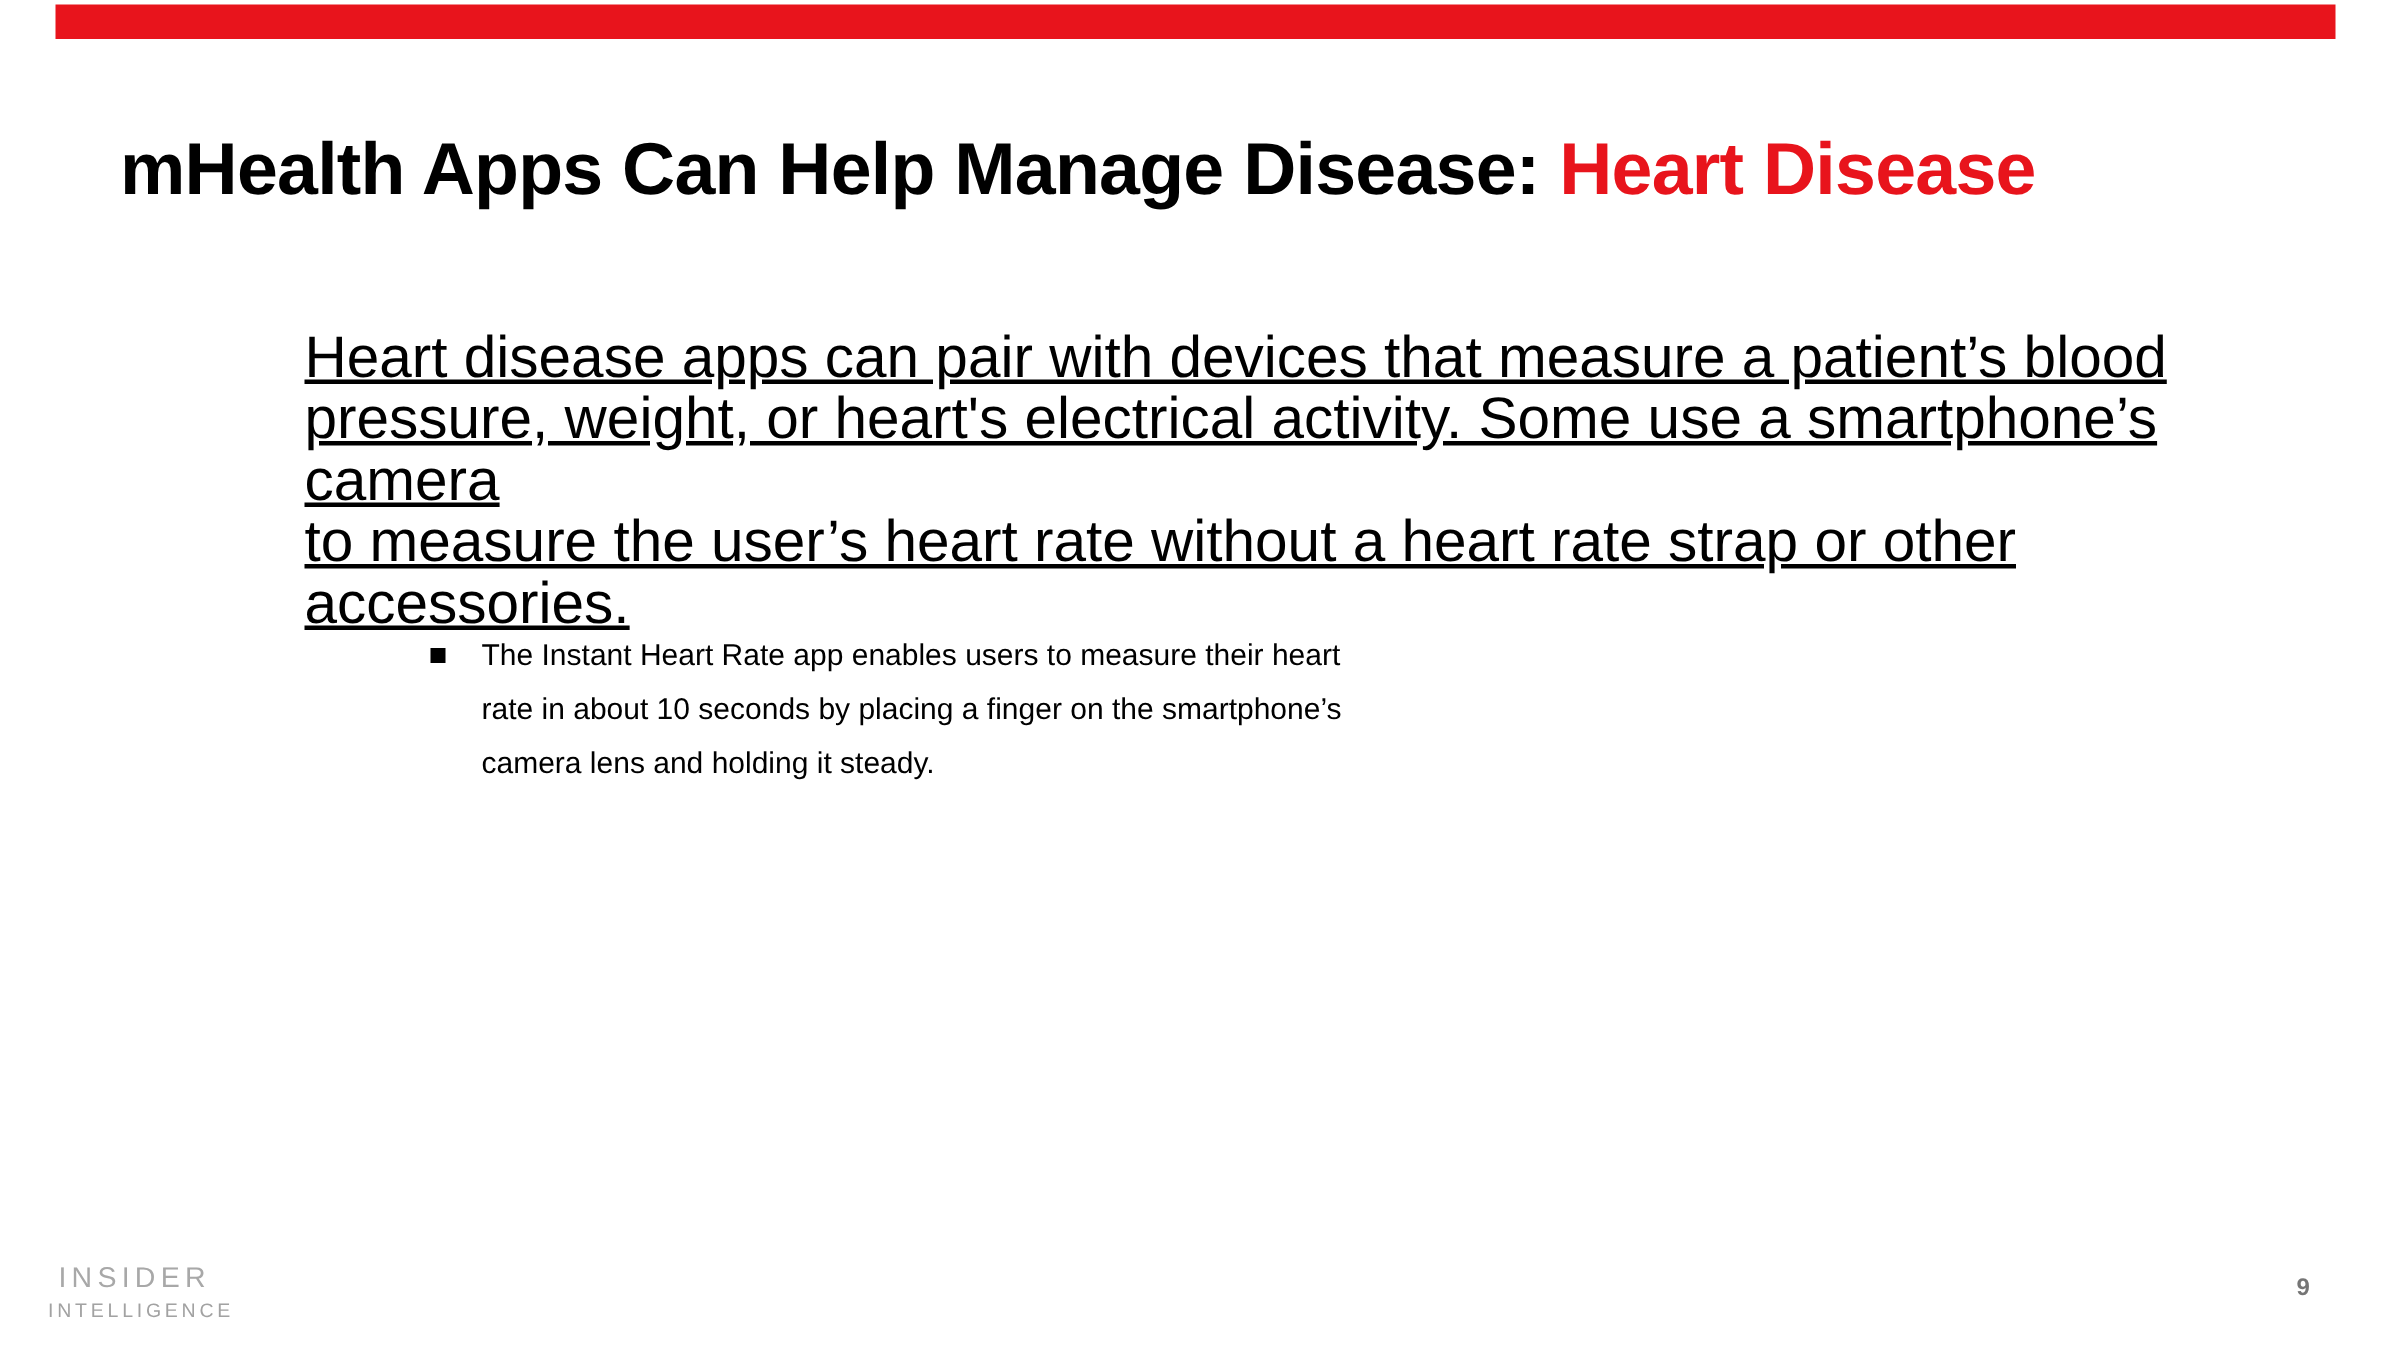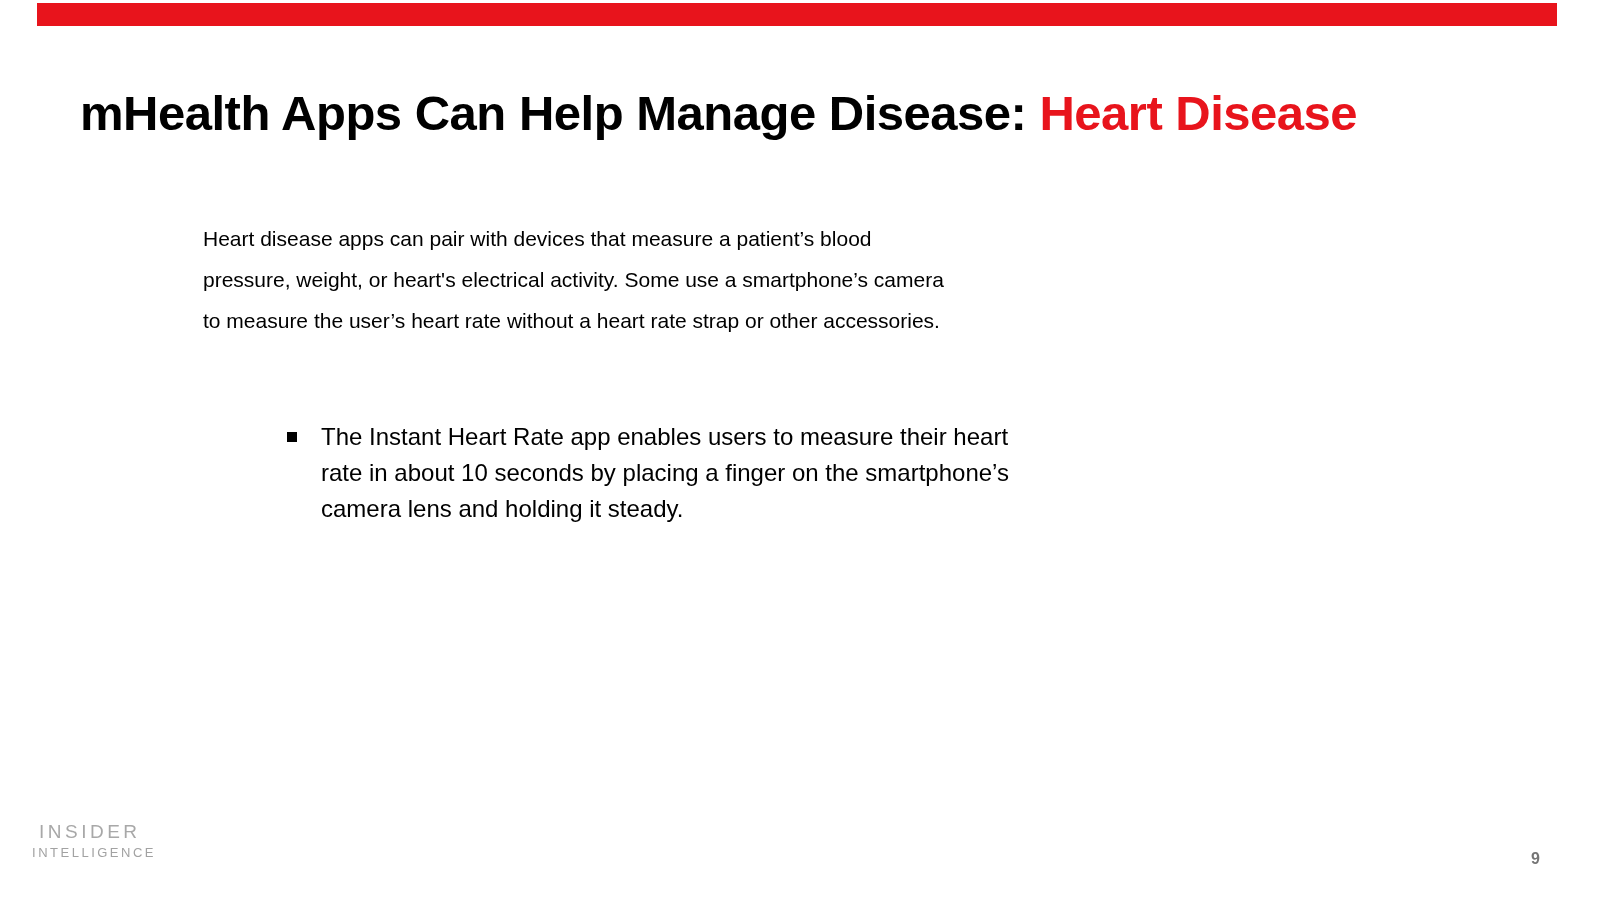"Heart disease apps can pair" .intro { font-size: 21px -> 39px; text-decoration: none -> underline }
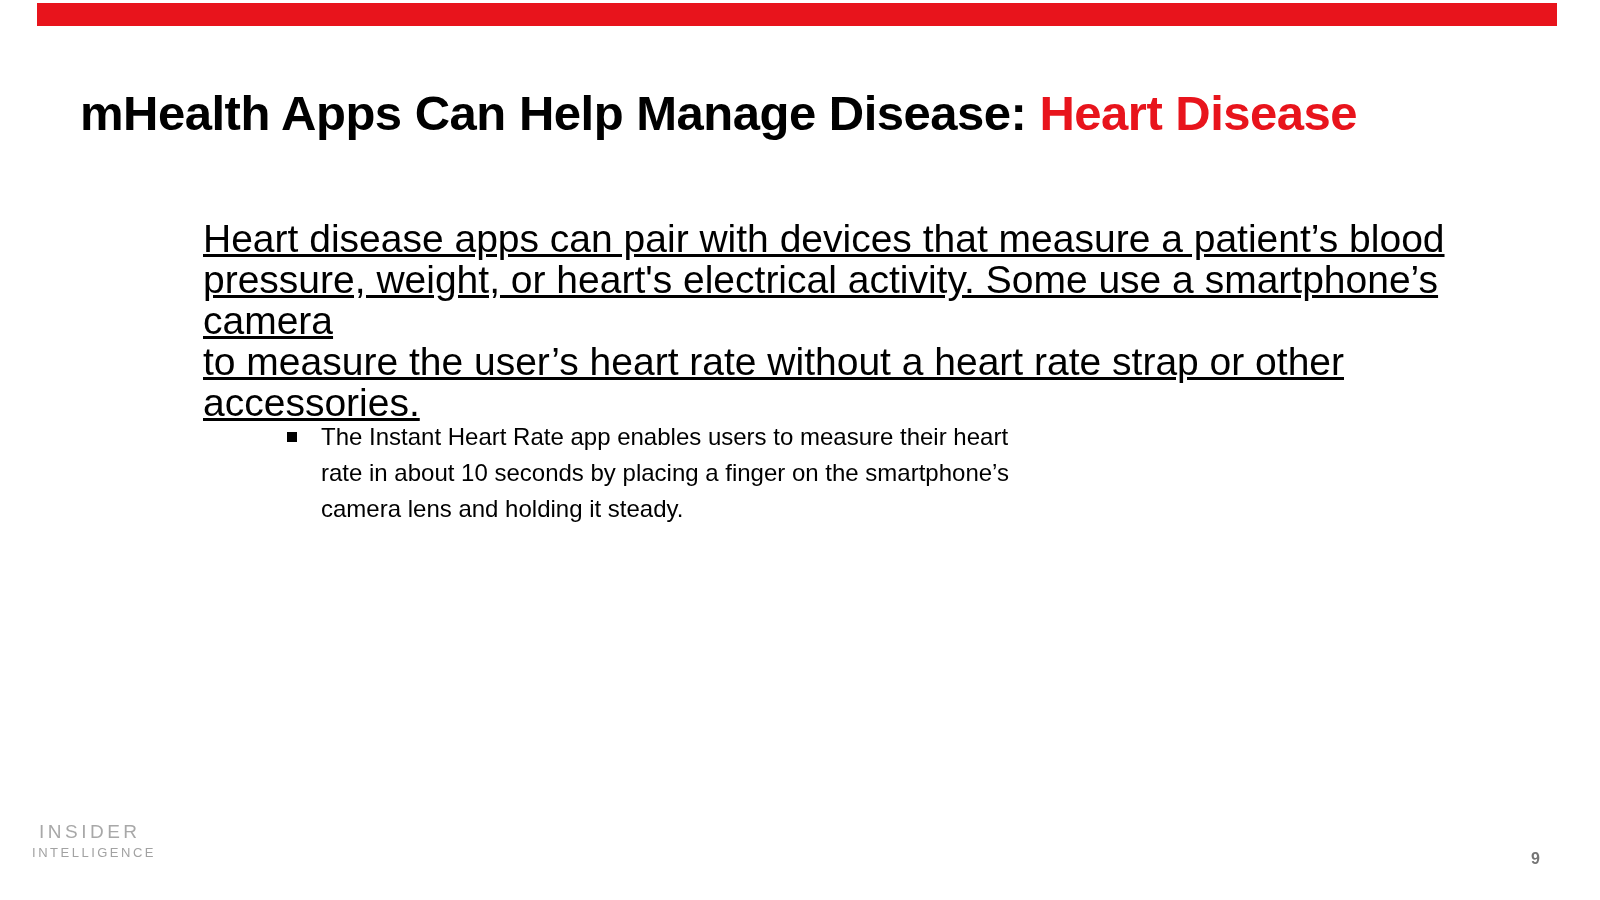"The Instant Heart Rate app" .bullet .btext { font-size: 24px -> 20px }
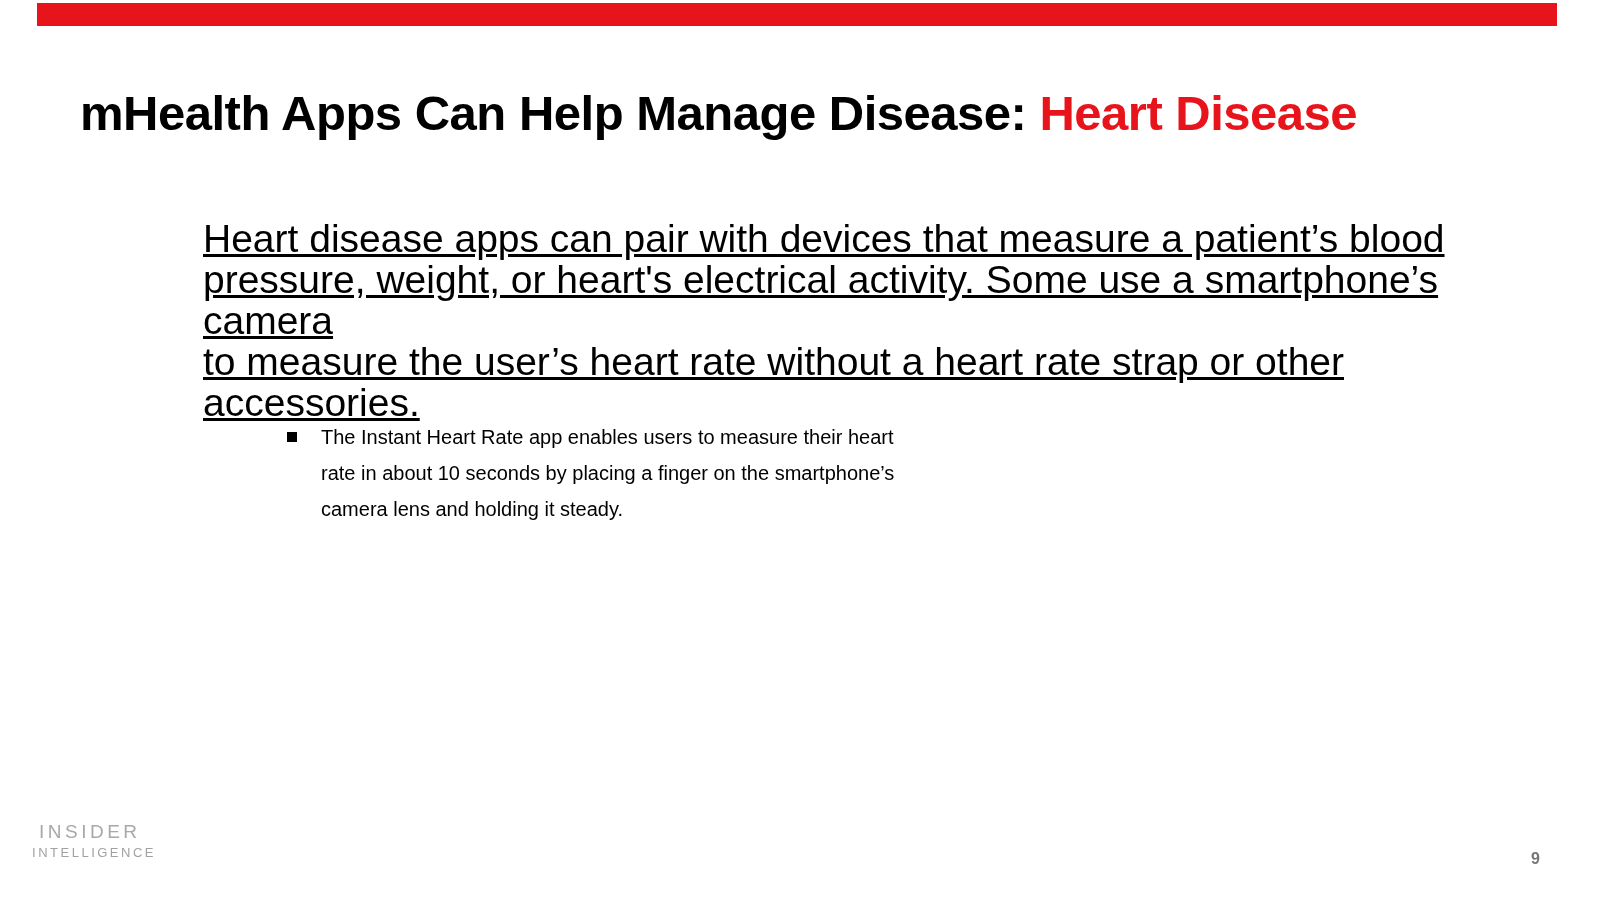"INSIDER" .logo { top: 822px -> 843px }
